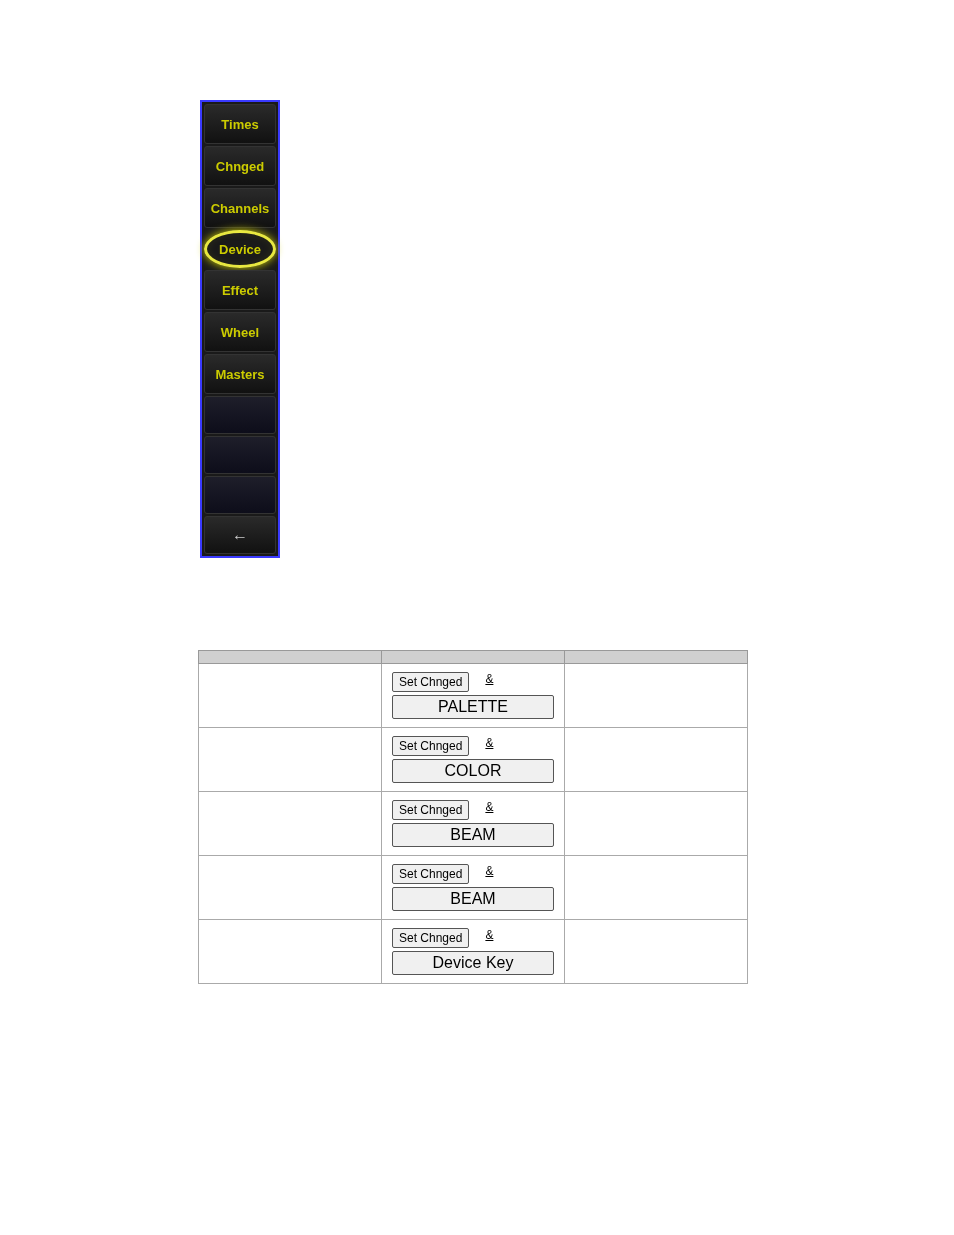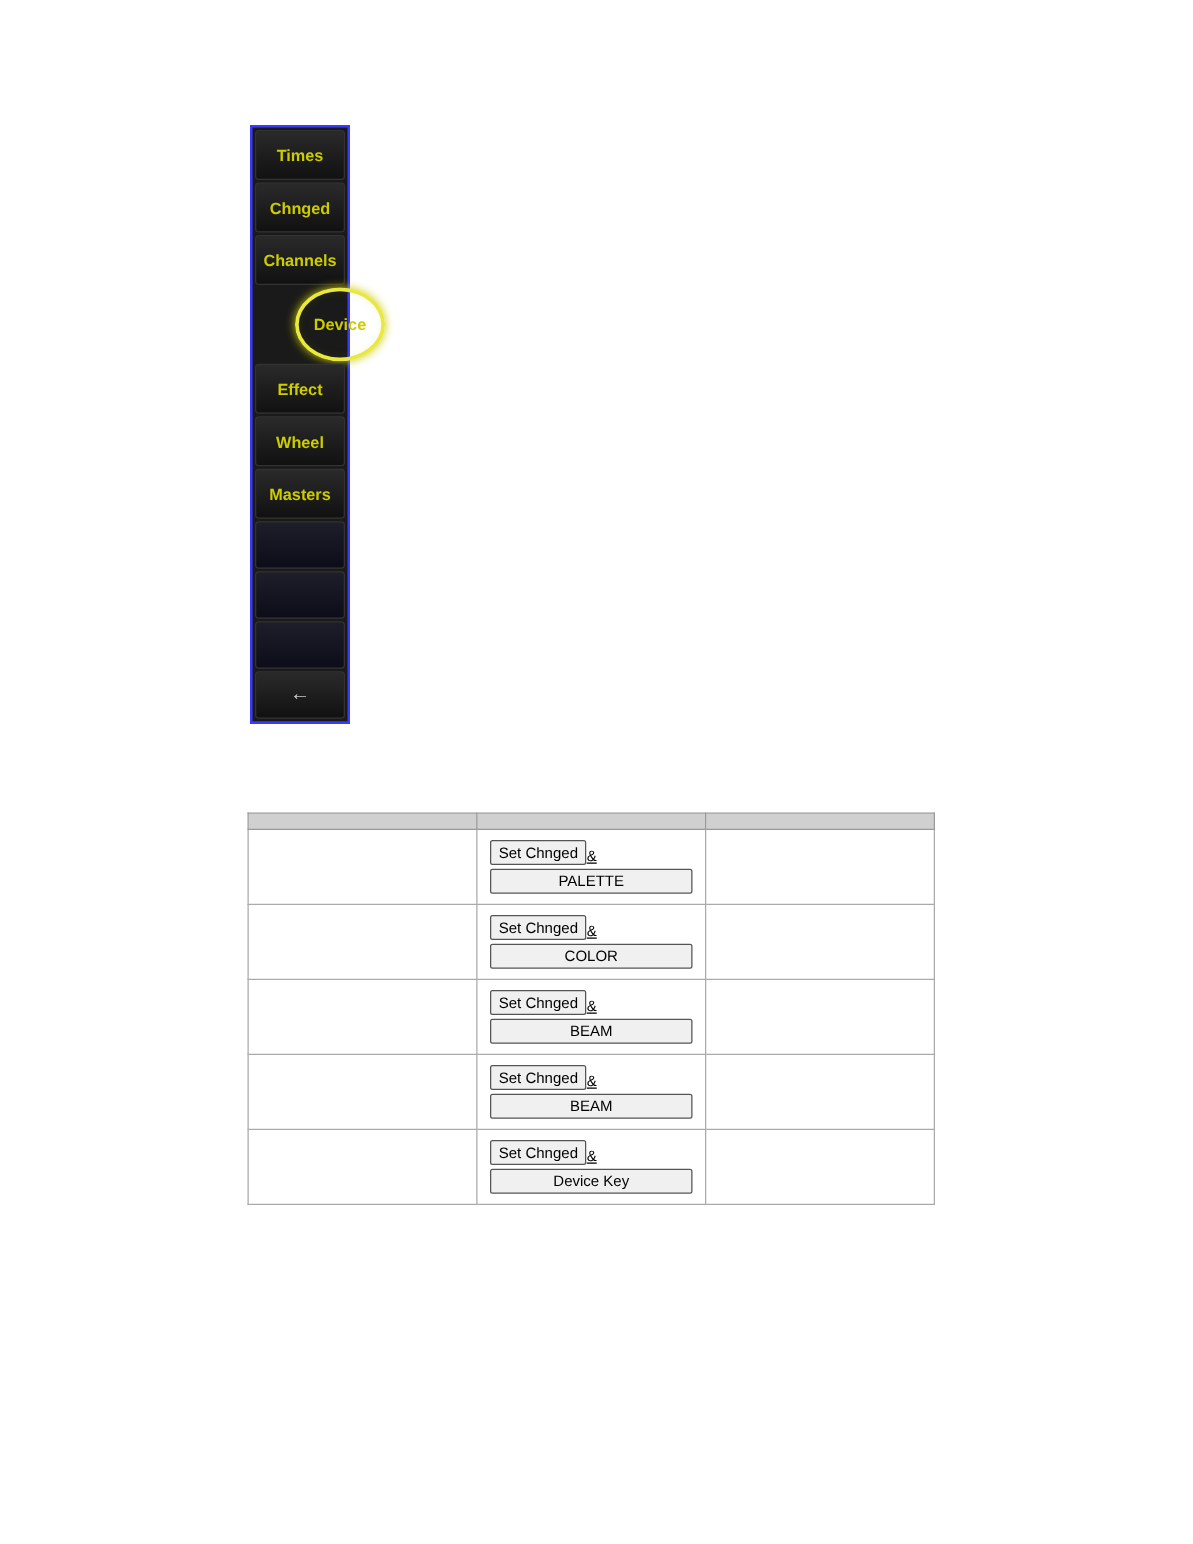"Device" .sidebar-btn.active-device { height: 59px -> 38px; margin-left: 32px -> none }
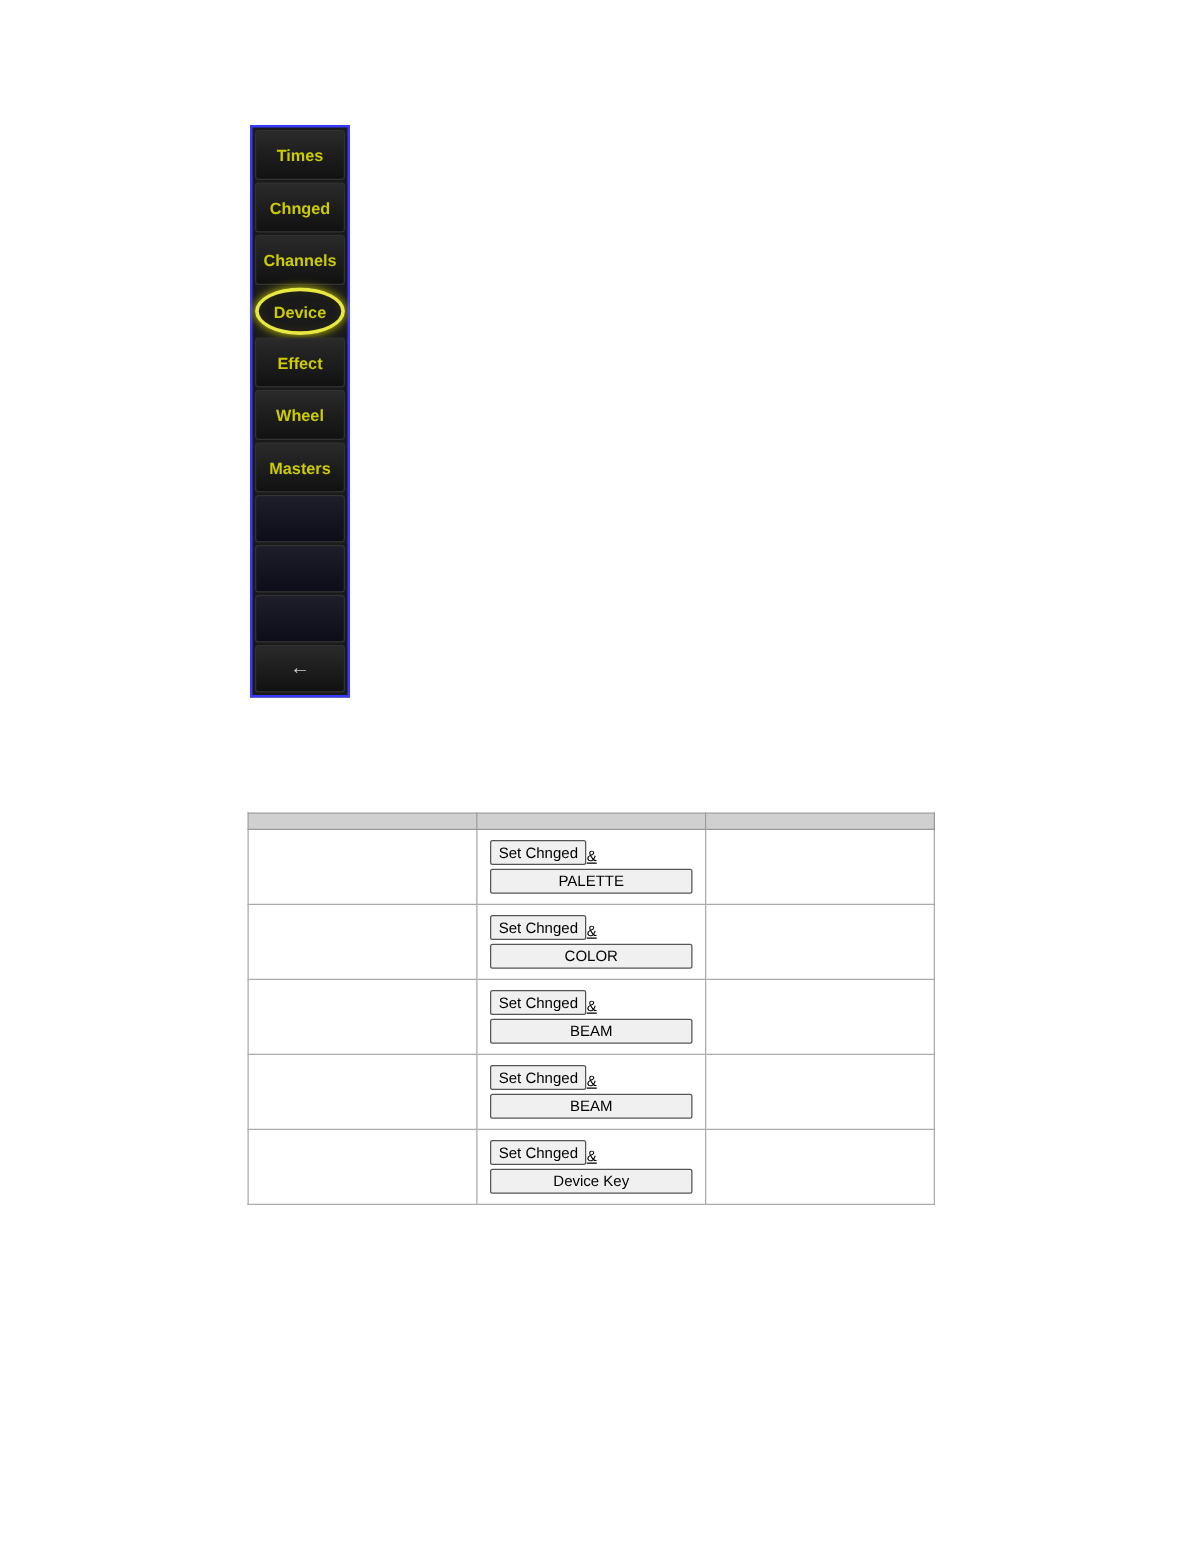"Set Chnged" .btn-row { align-items: flex-end -> flex-start; gap: 0 -> 16px }
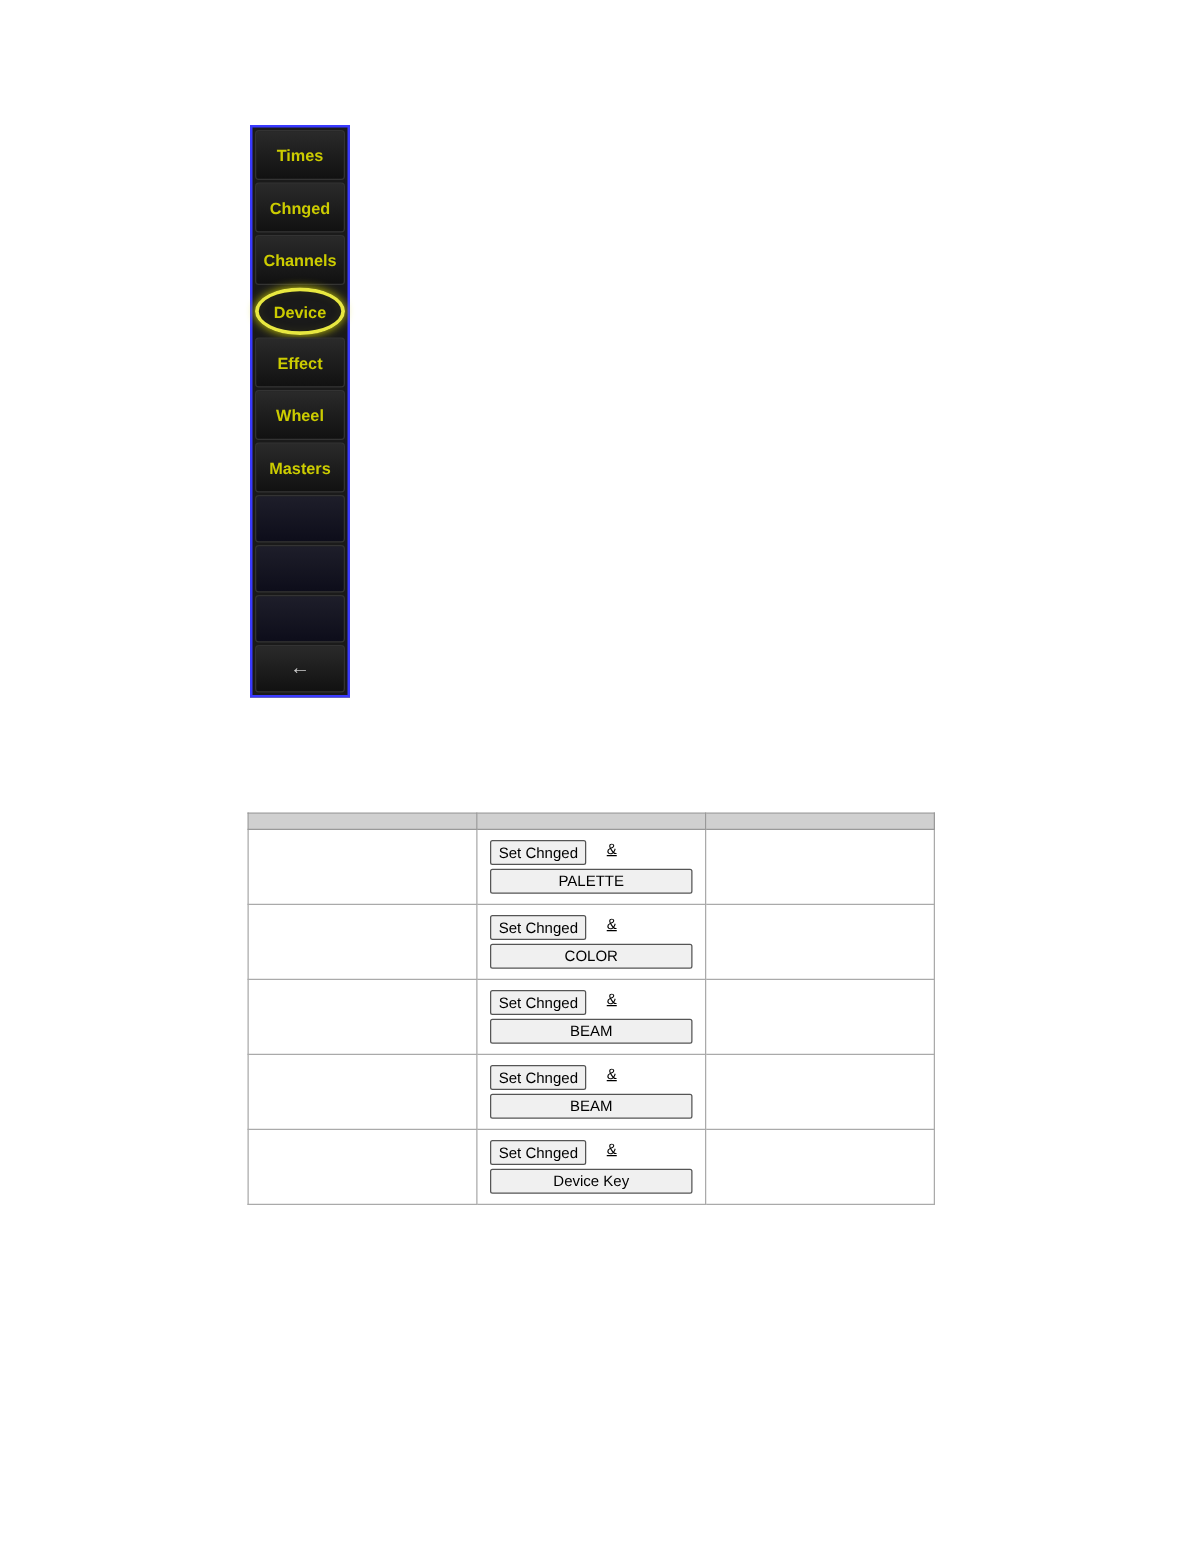"PALETTE" .tag-btn { font-size: 12px -> 16px }
